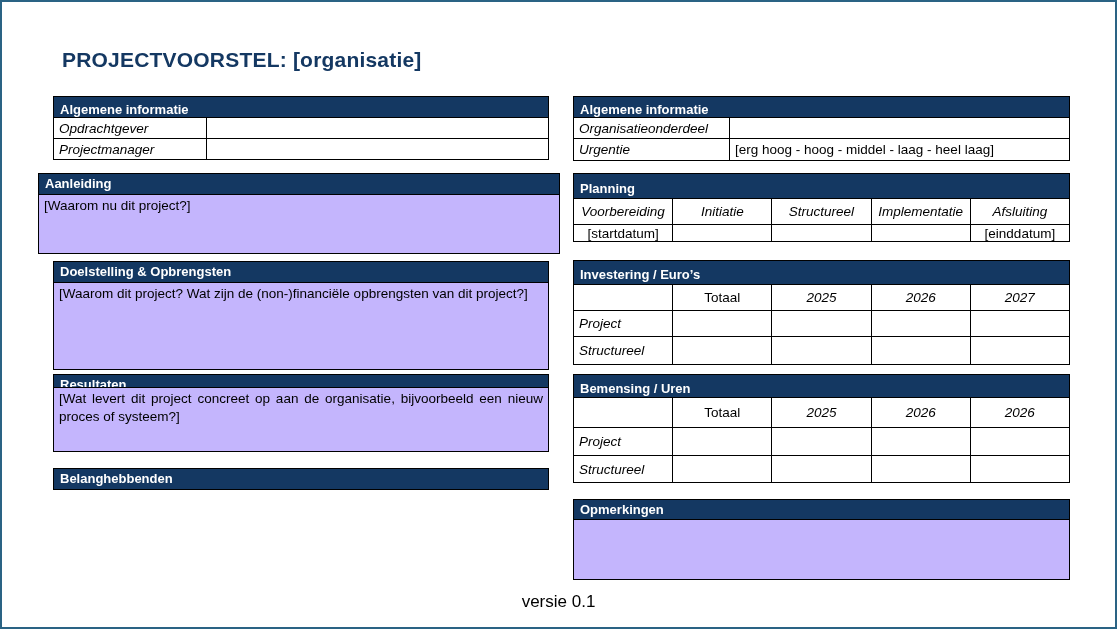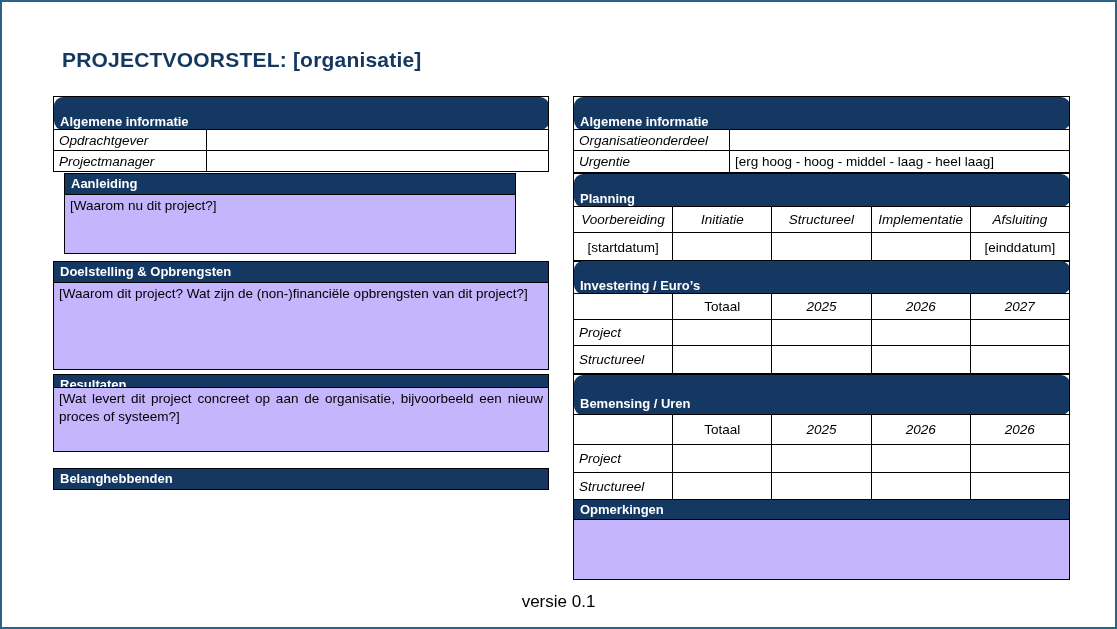"Algemene informatie" table.grid td.bar-cell { border-radius: 9px -> none; padding: 17px 0 0 6px -> 4px 0 0 6px }
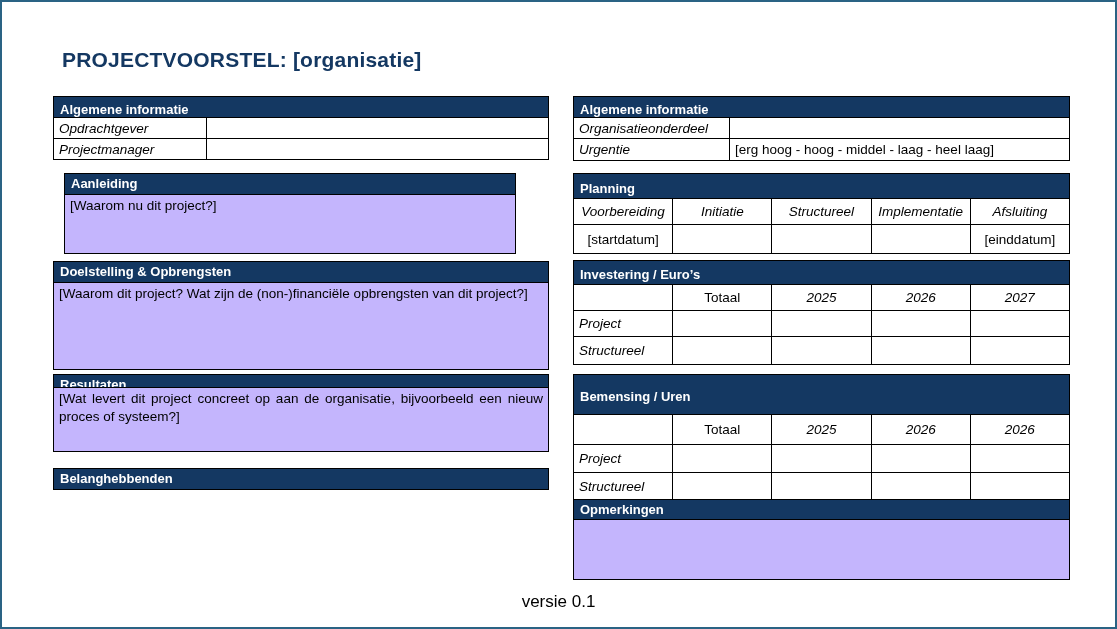"Aanleiding" section.sec { left: 62px -> 36px; width: 452px -> 522px }
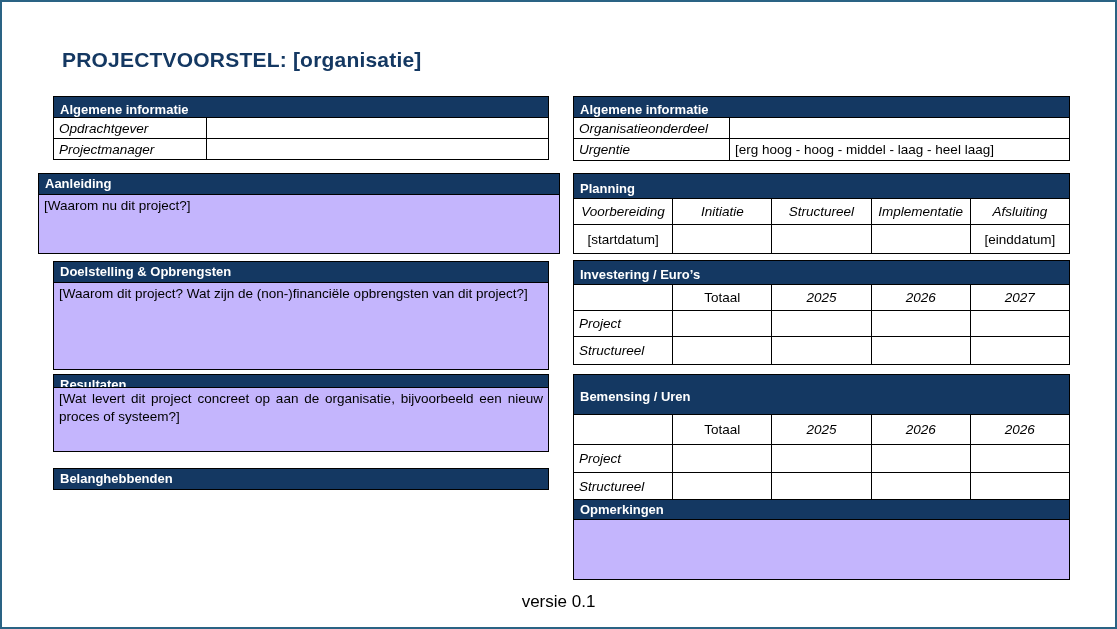"[startdatum]" tr { height: 29px -> 17px }
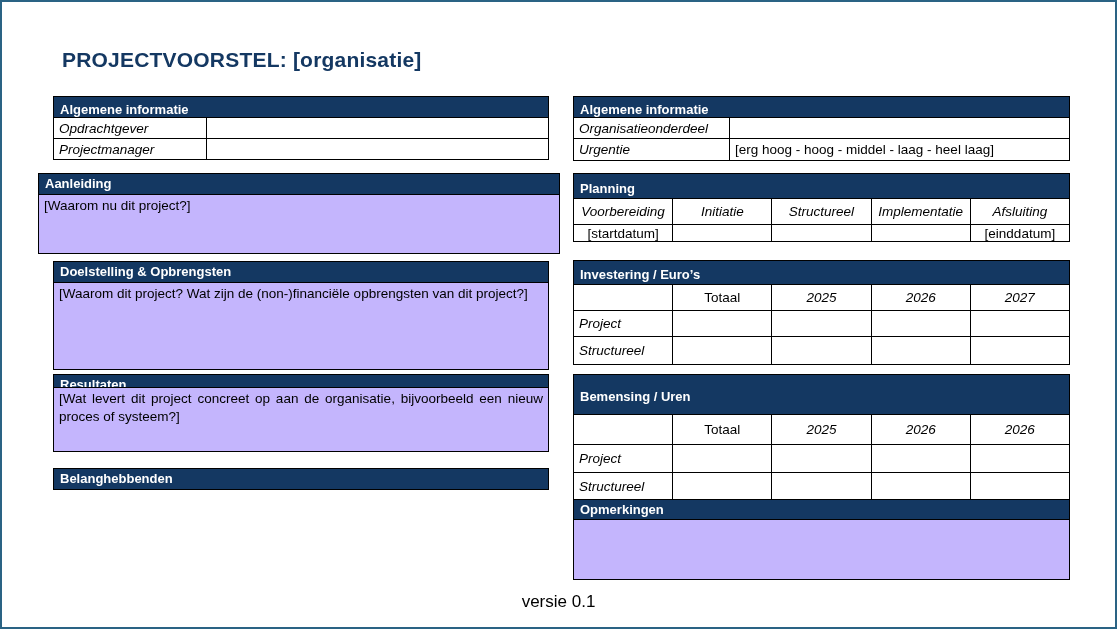"Bemensing / Uren" tr { height: 40px -> 23px }
